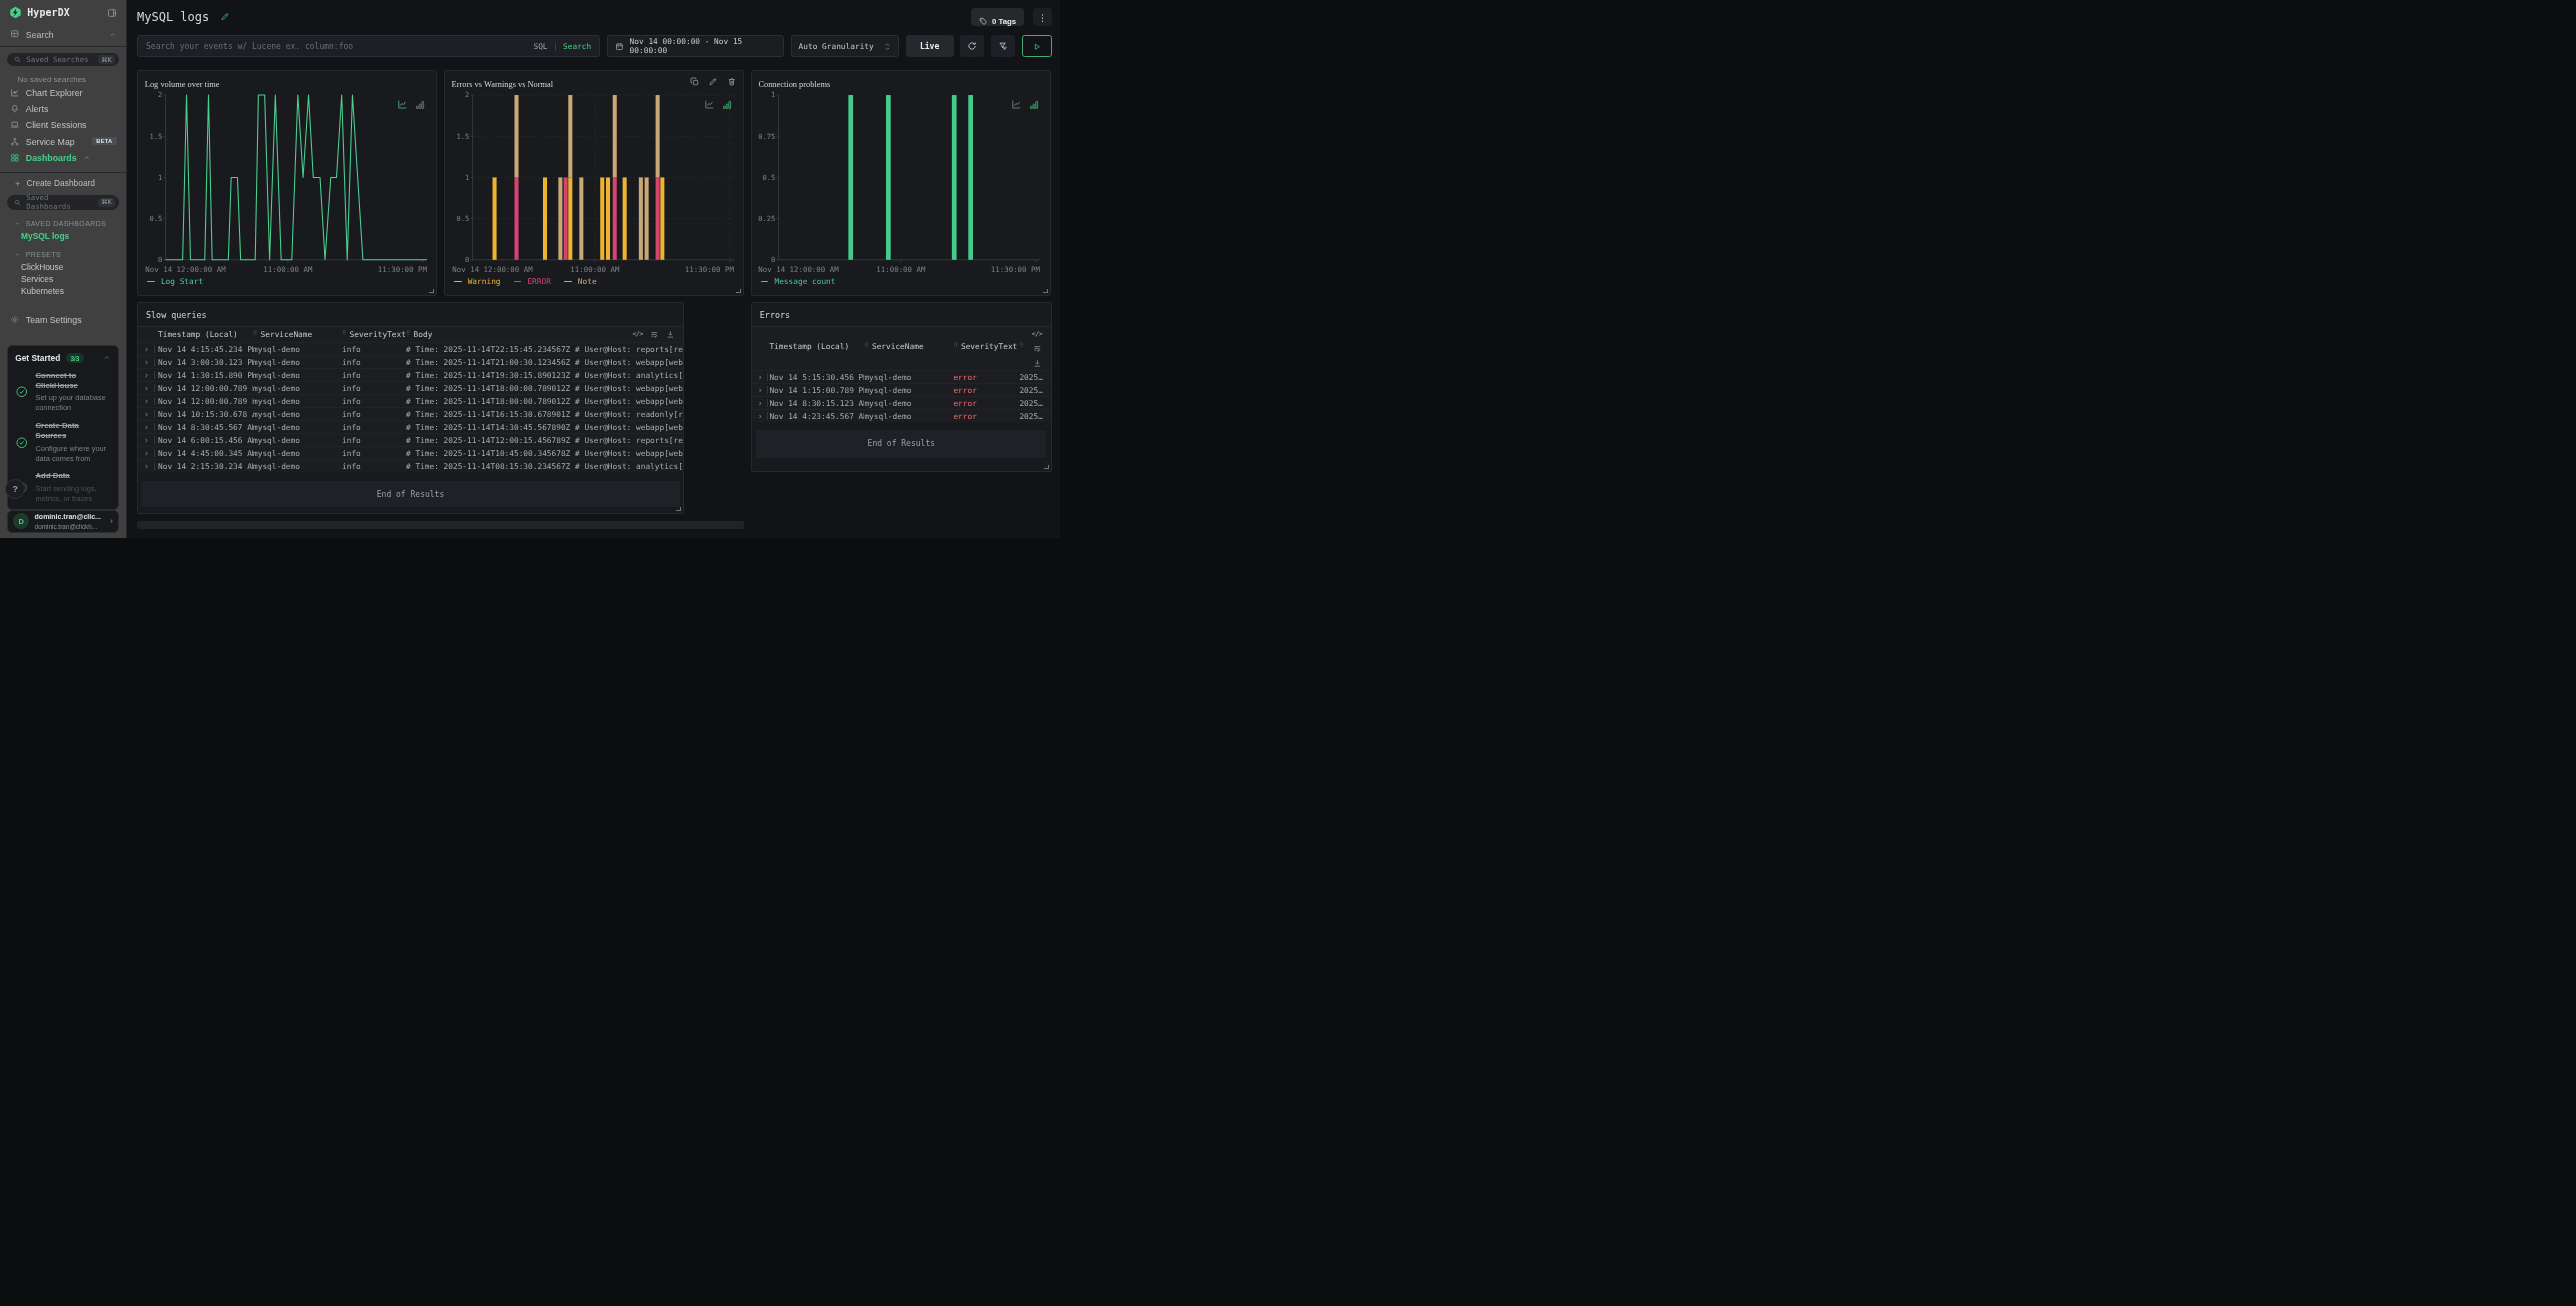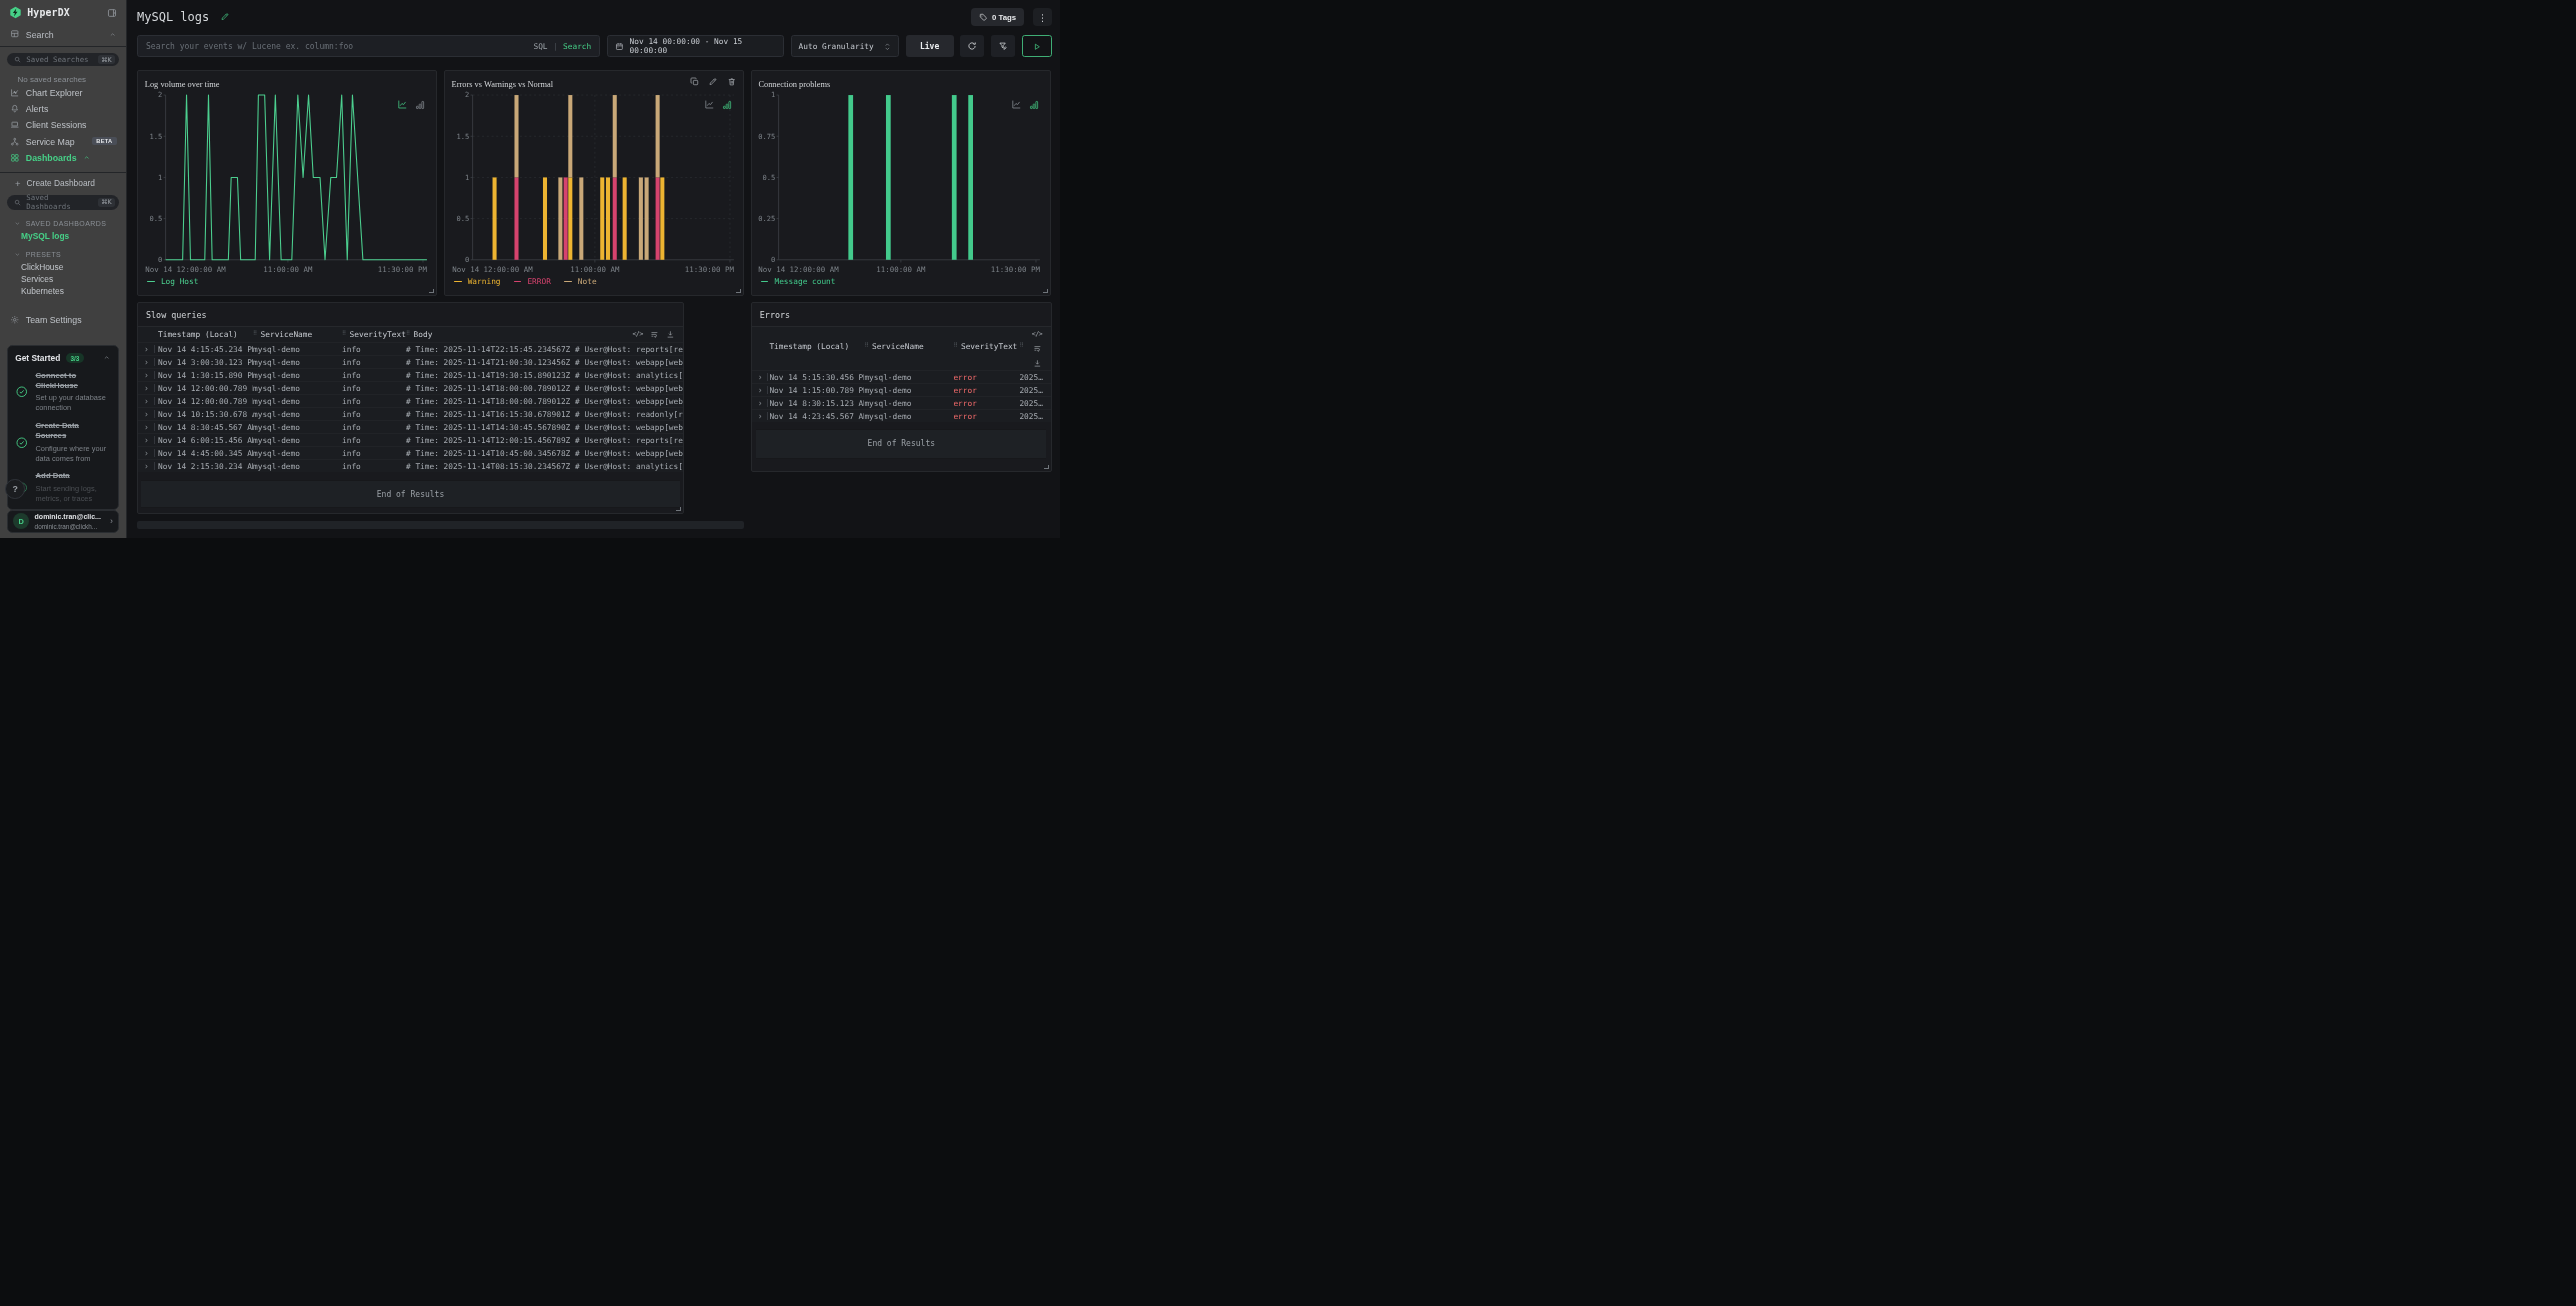"0 Tags" .tags-btn { align-items: center -> flex-end }
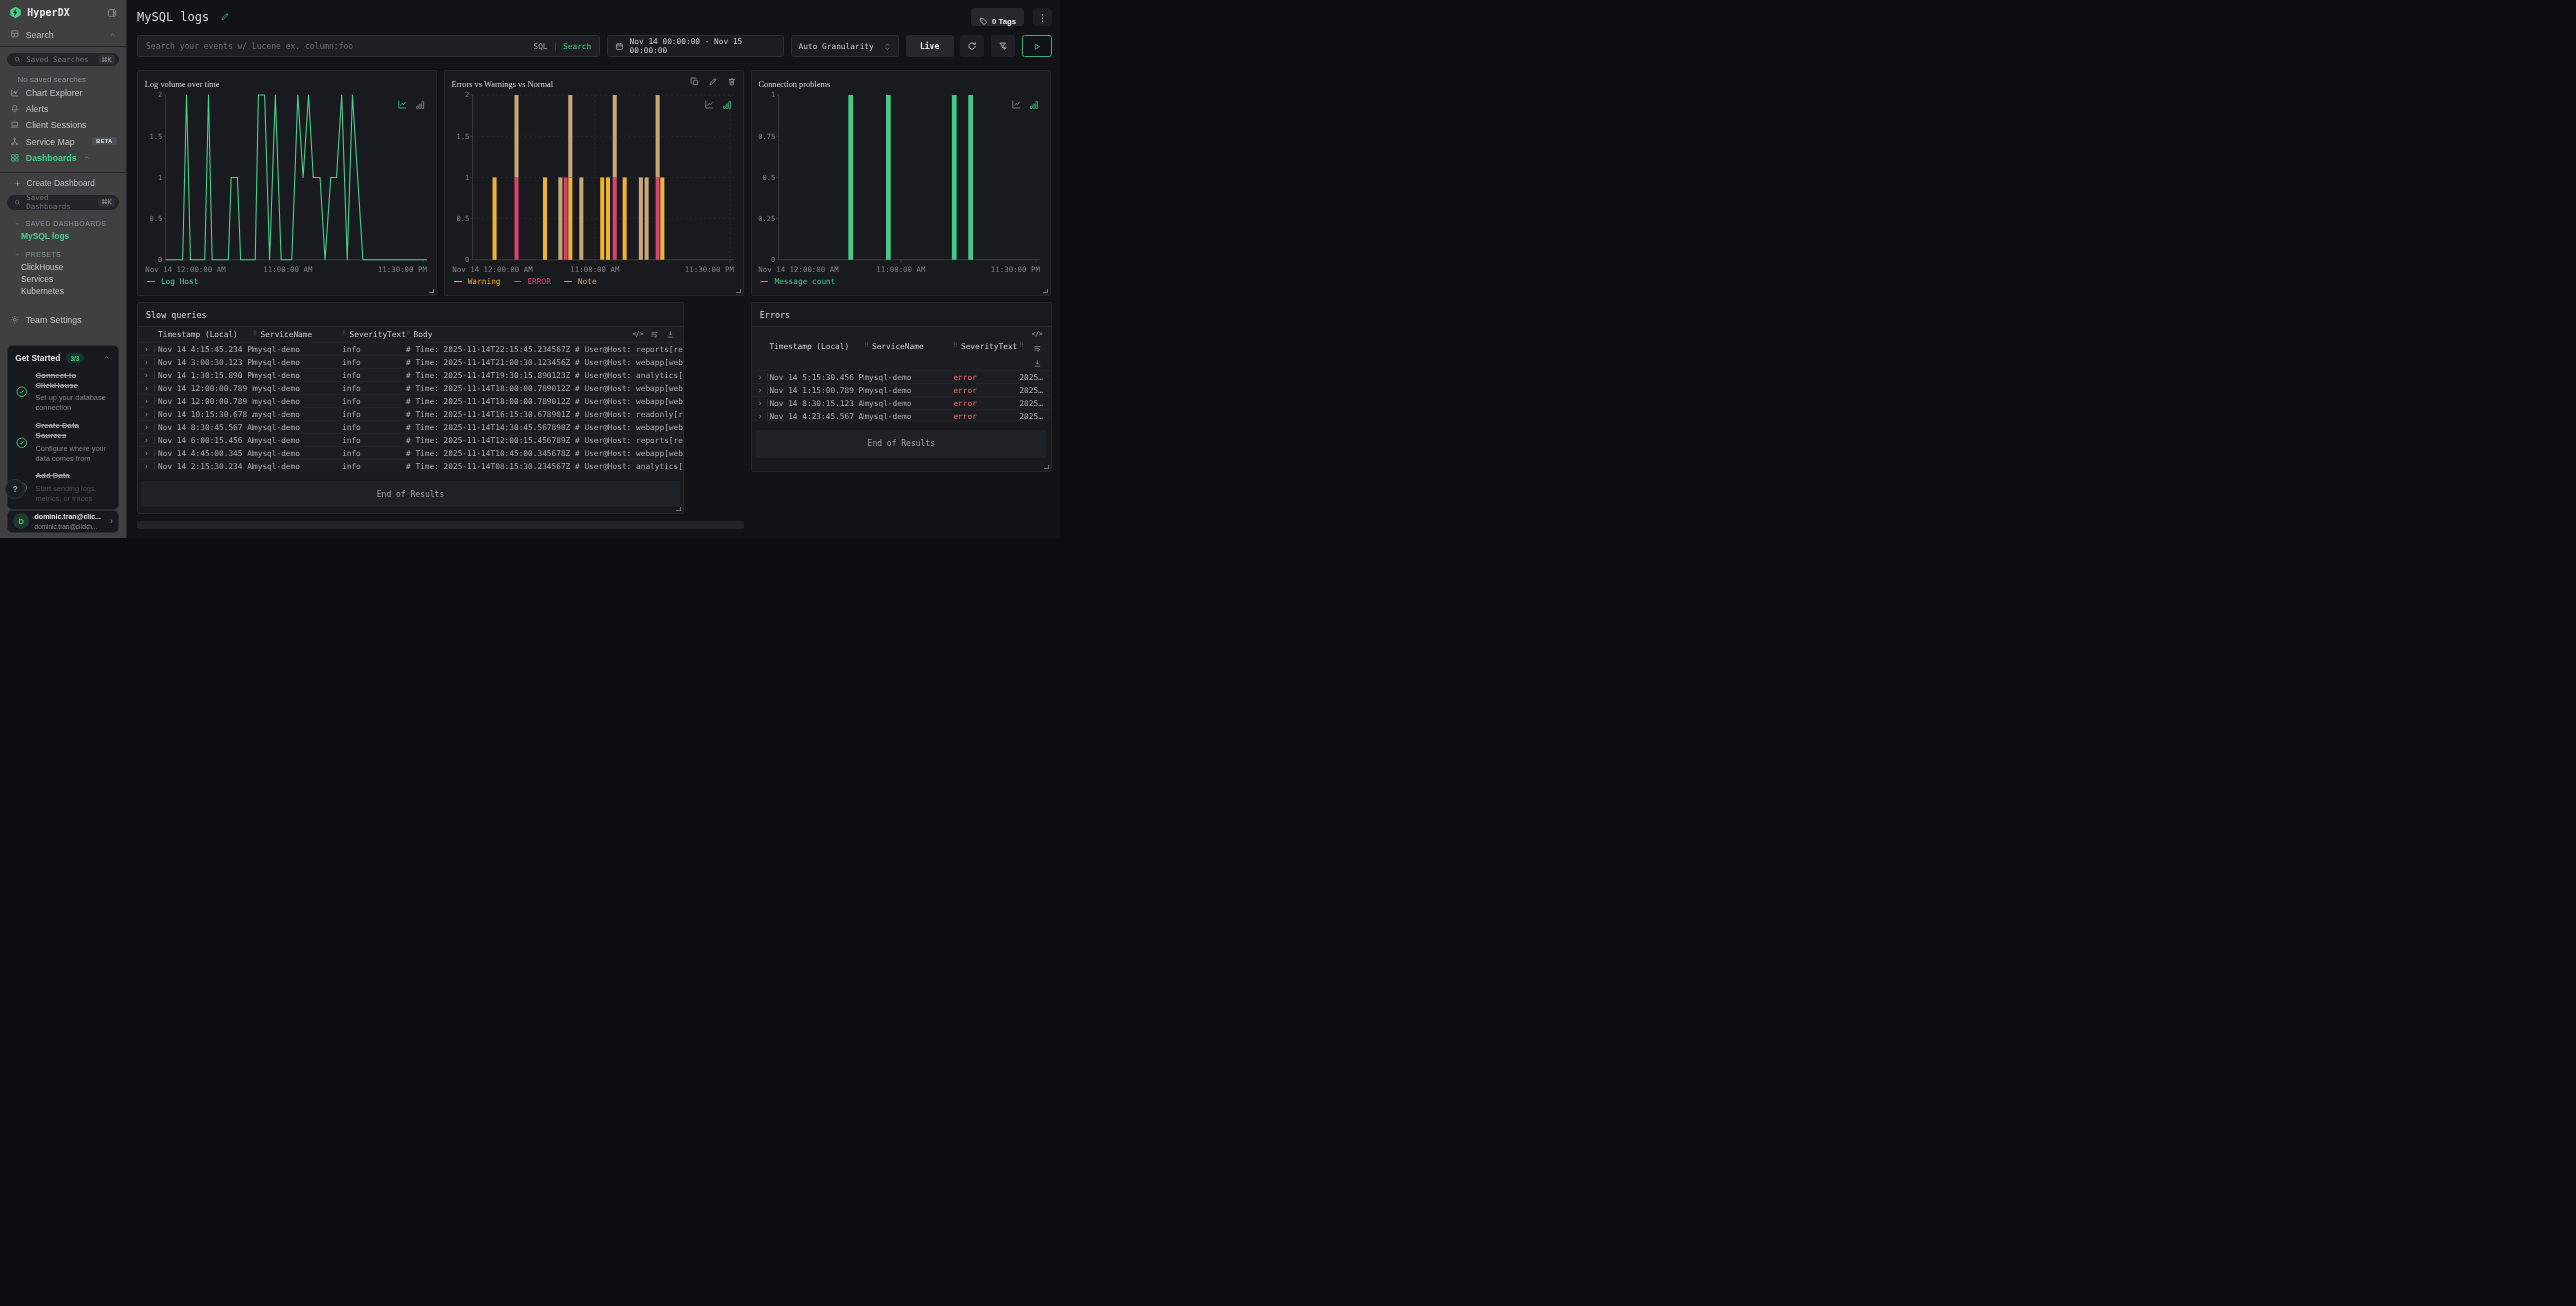"Log Host" span { text: Host -> Start }
